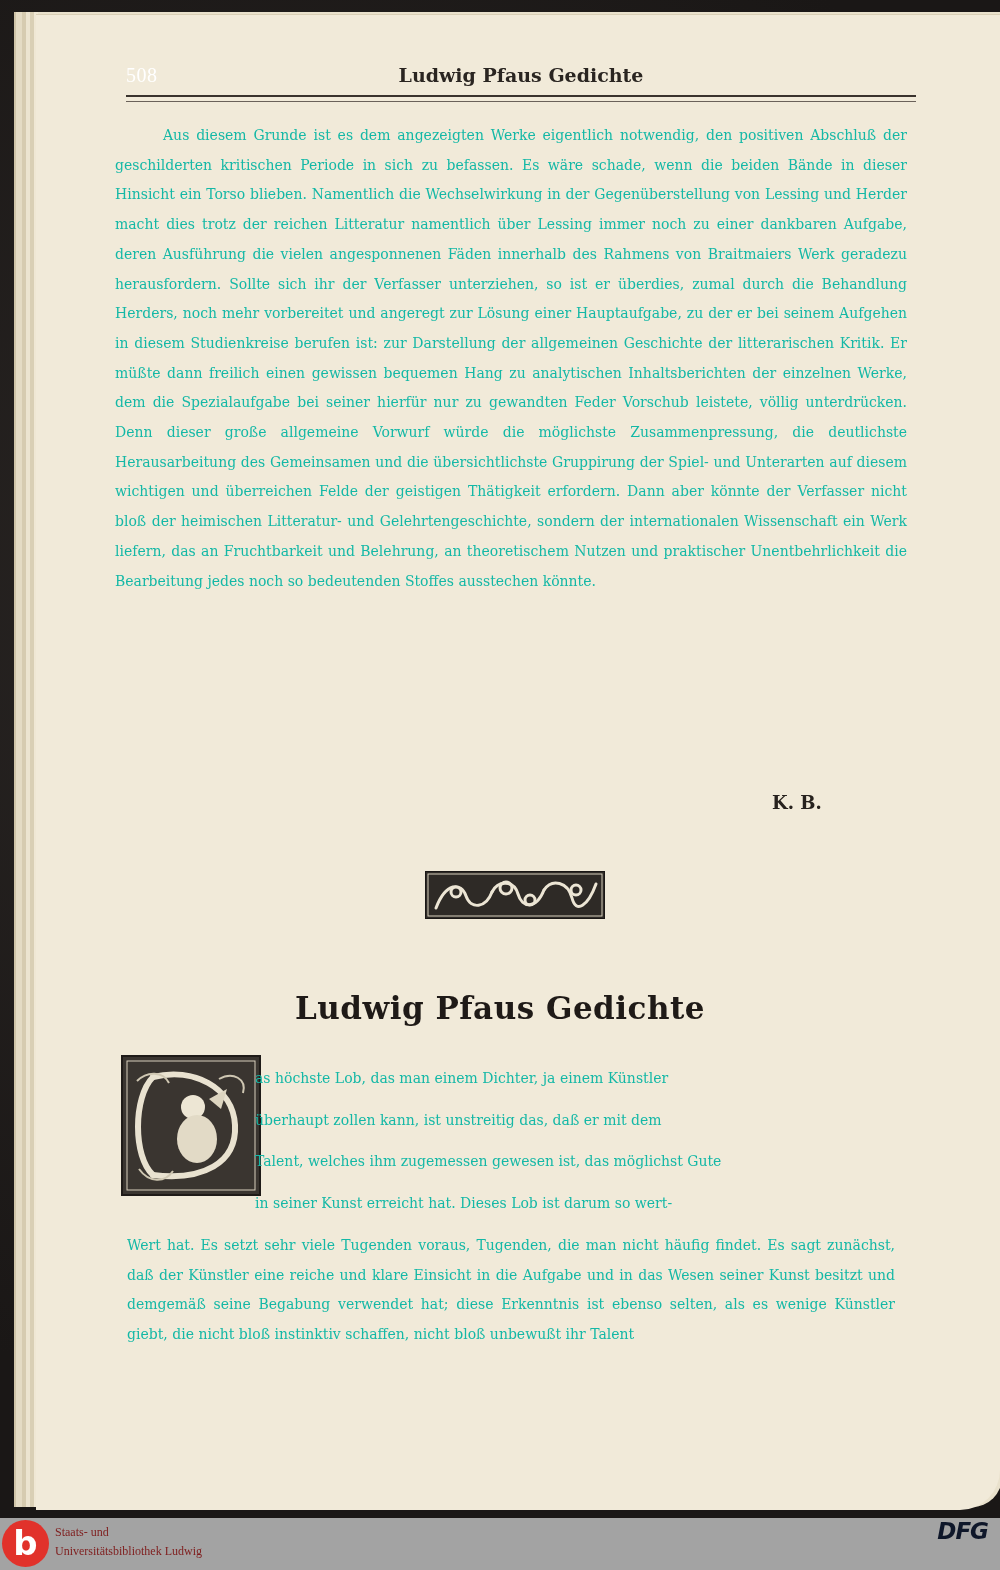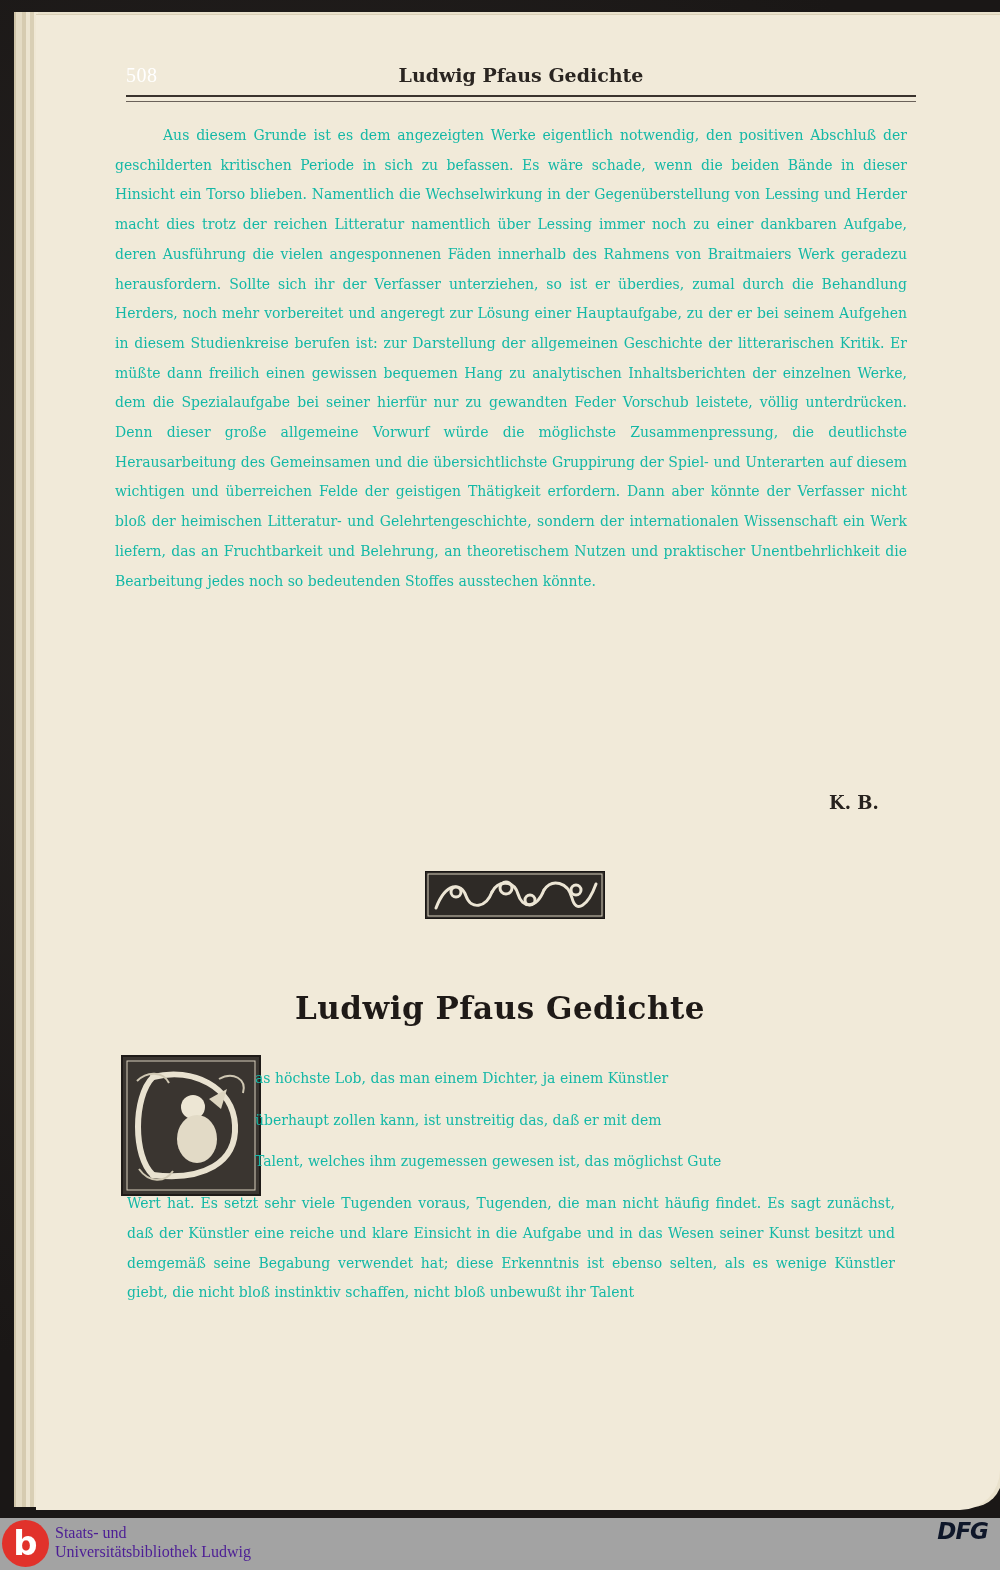"K. B." .signature { left: 829px -> 772px }
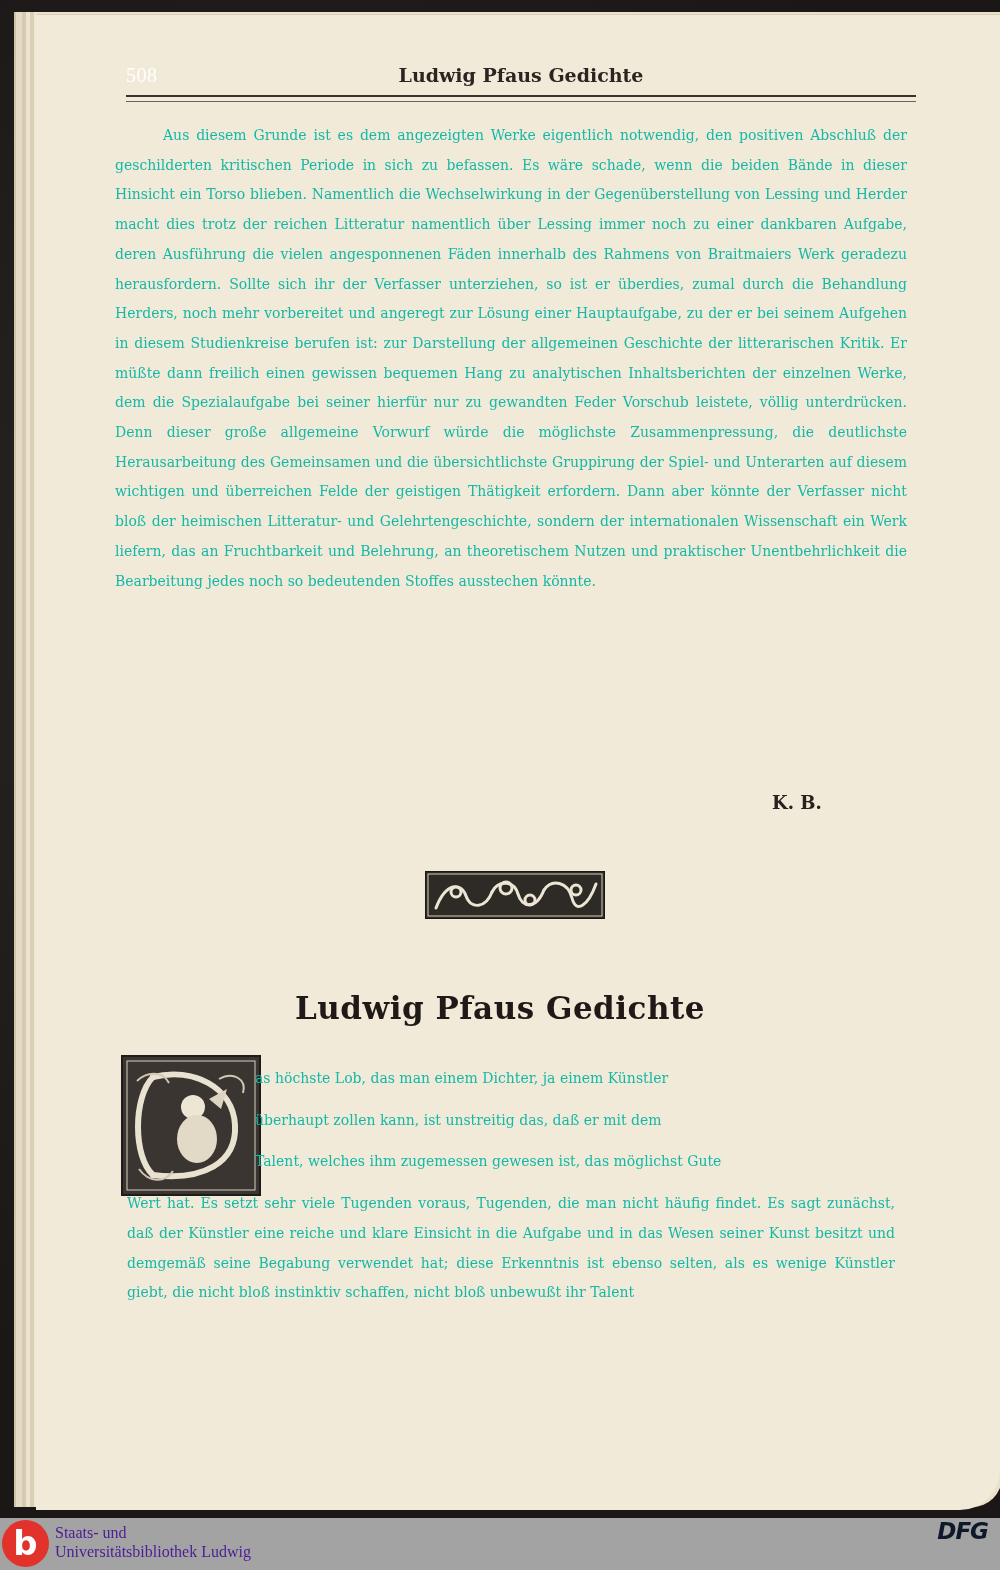"in seiner Kunst erreicht hat." p.indented { html: none -> <p>in seiner Kunst erreicht hat. Dieses Lob ist darum so wert-</p> }
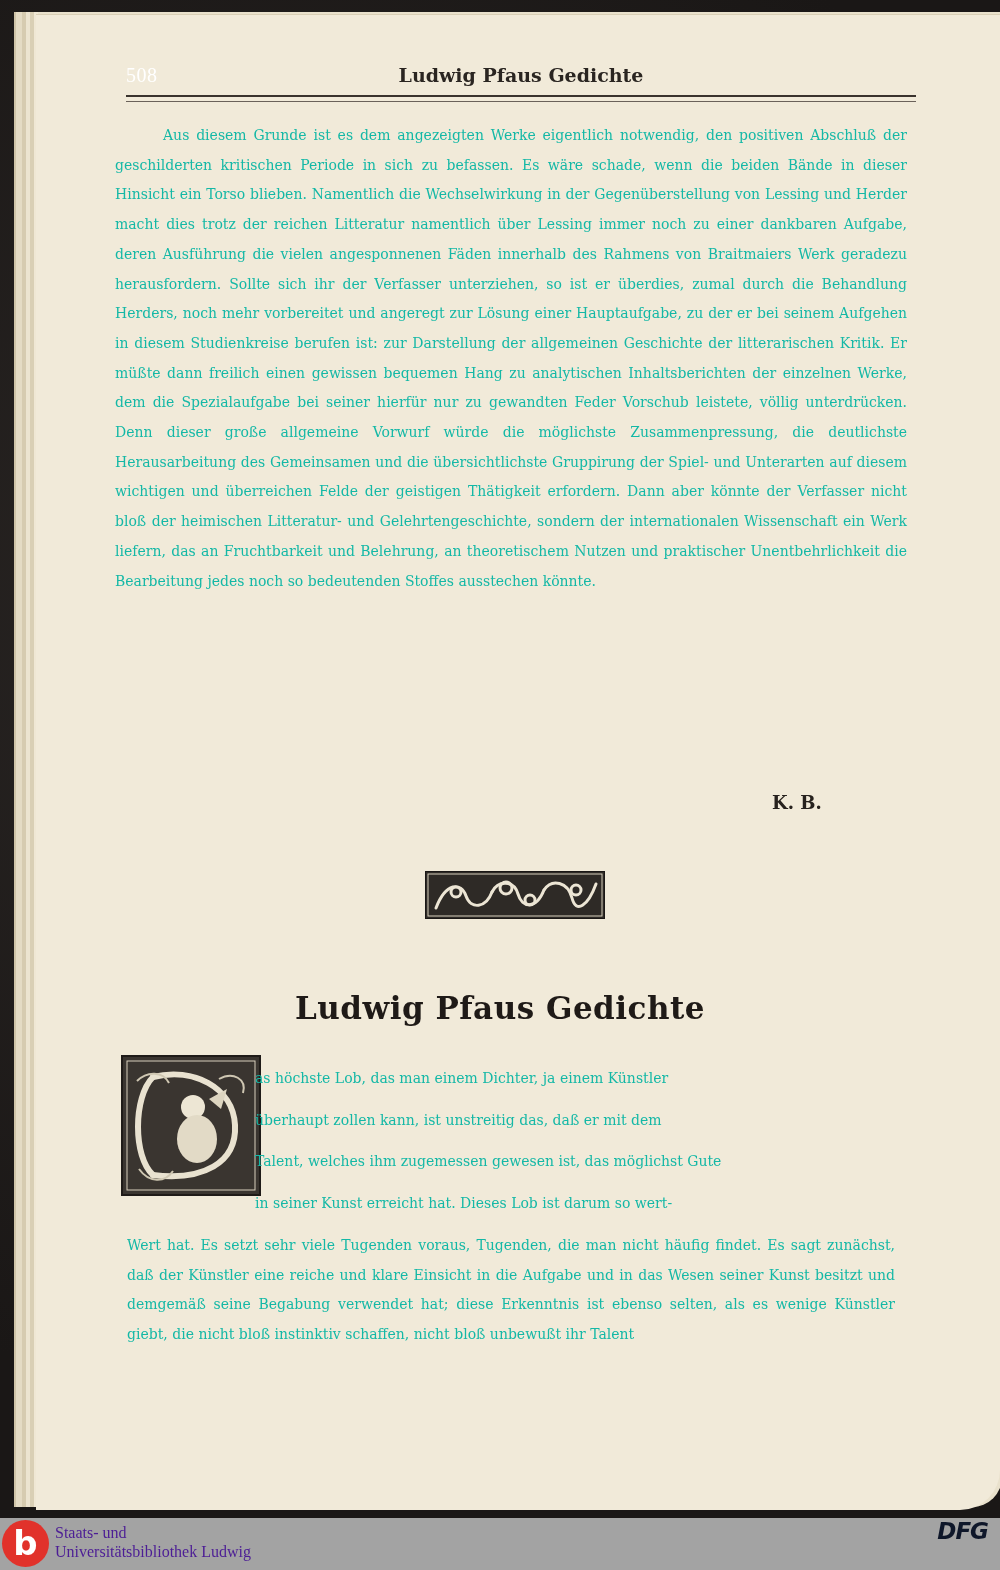"Staats- und" .lib-name { color: #4c1d95 -> #7f1d1d; font-size: 16px -> 12px }
